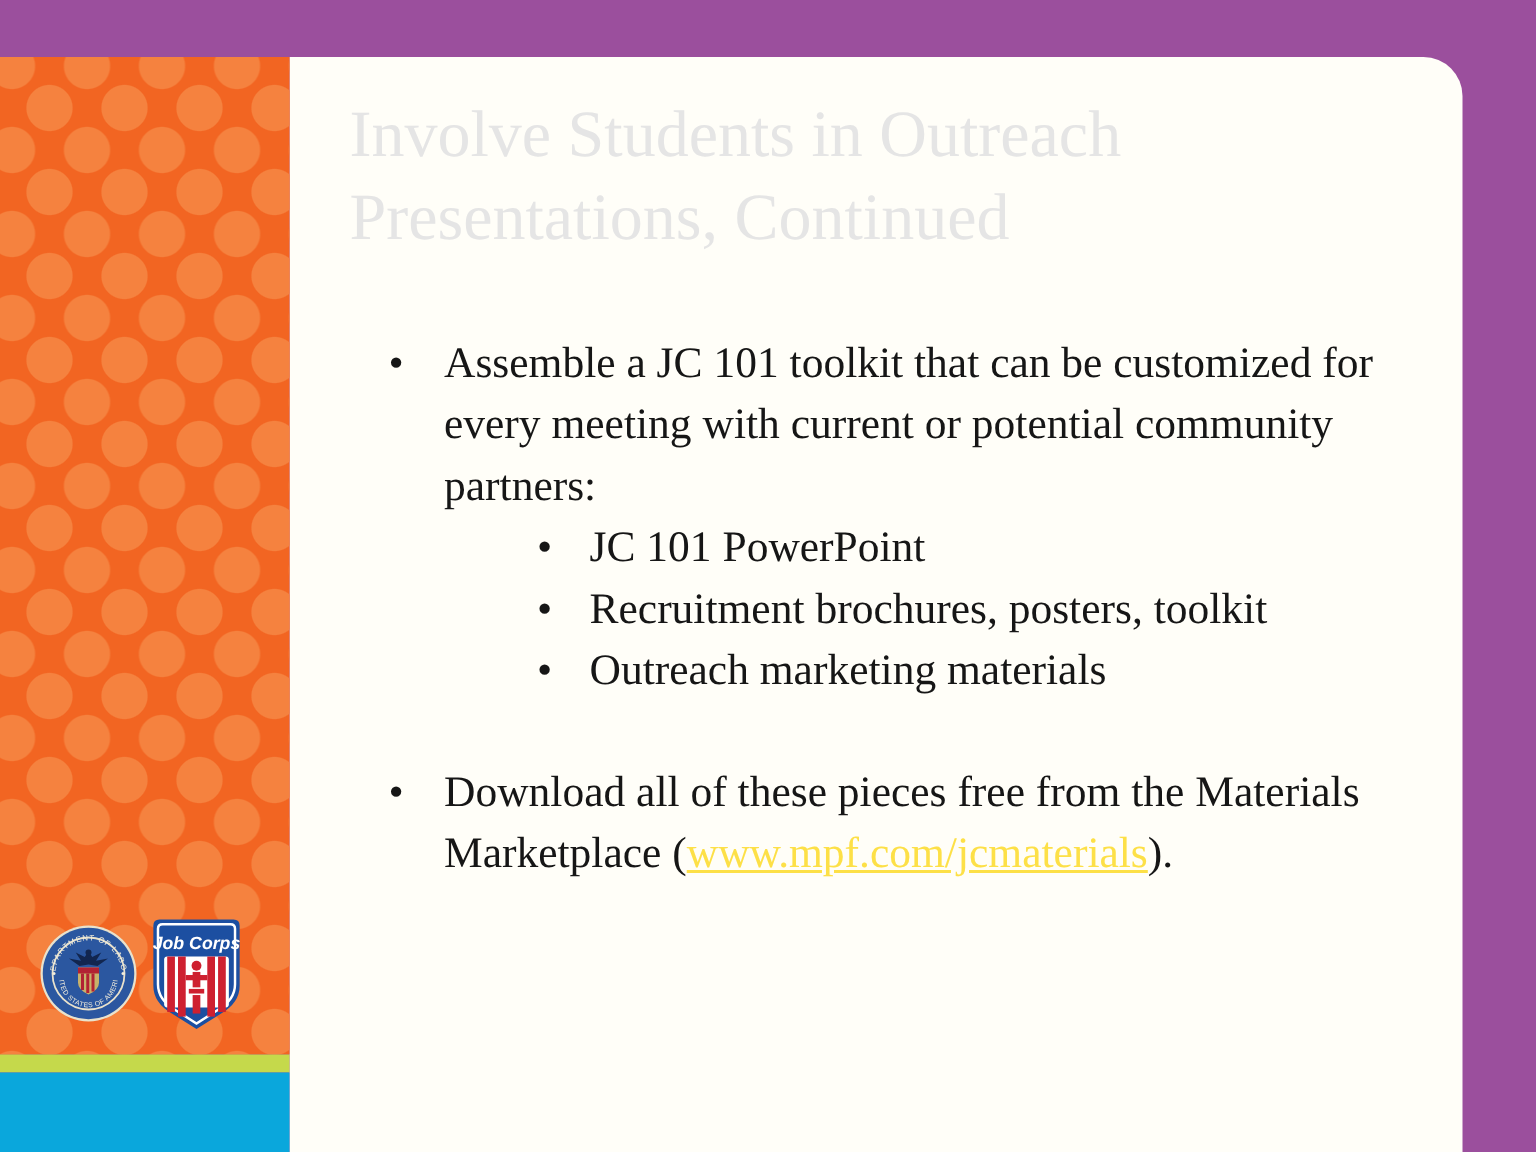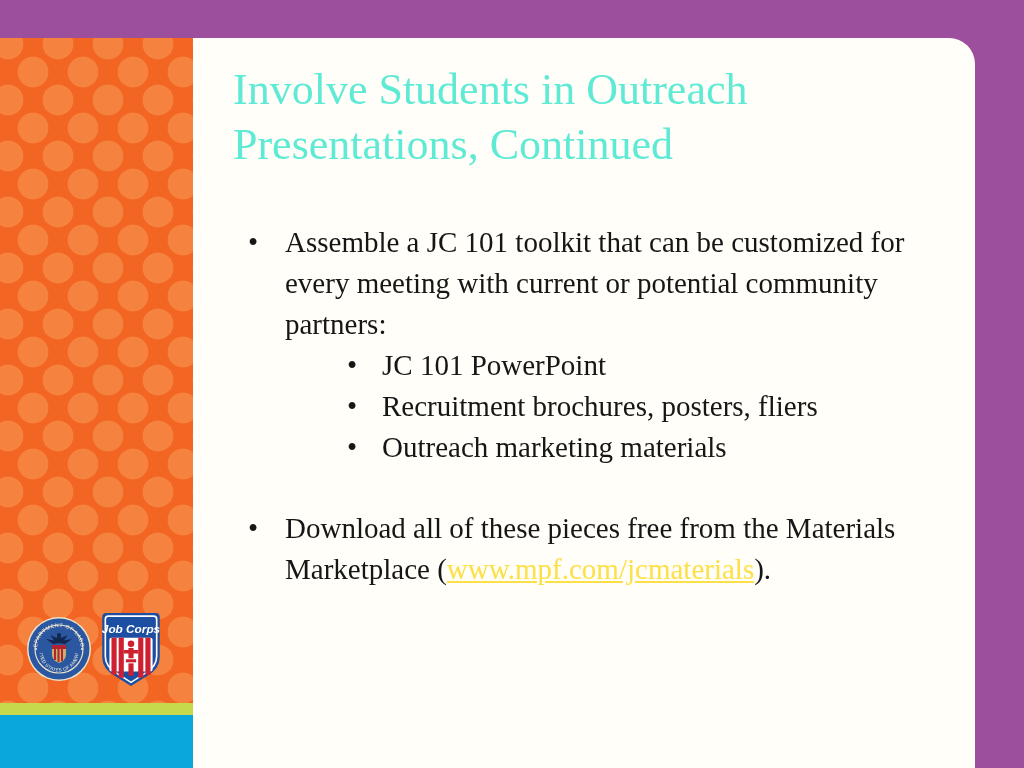"Involve Students in Outreach" .title { color: #5eead4 -> #e5e5e5 }
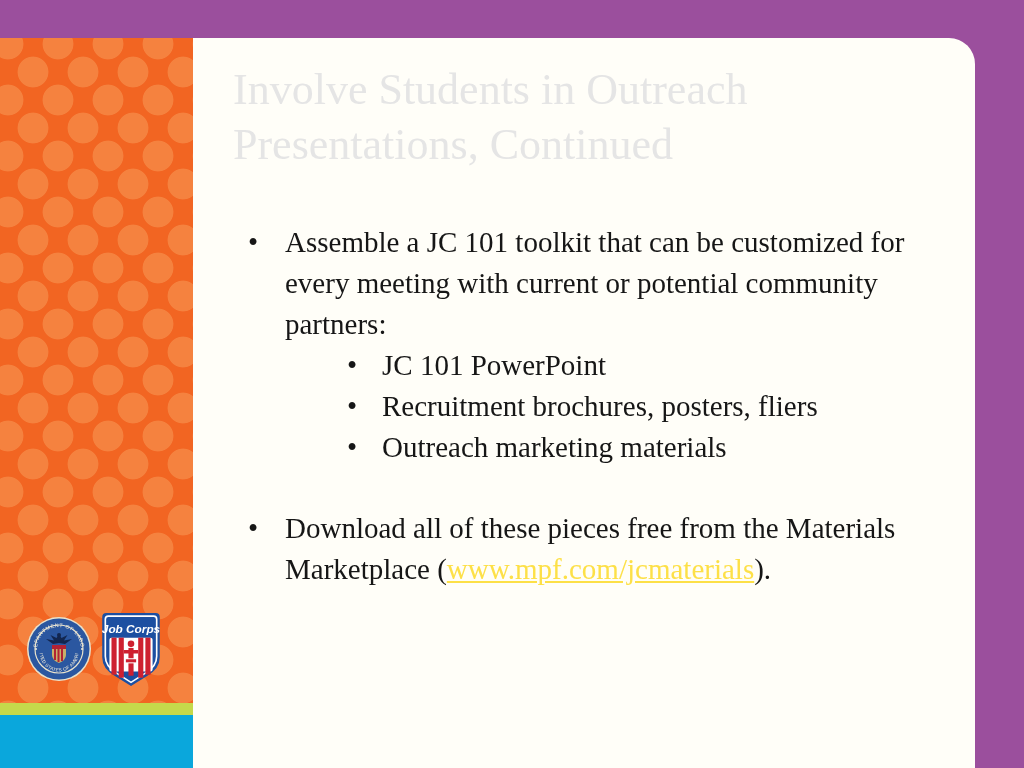"Assemble a JC 101 toolkit" ul { margin: 5px -> 16px }
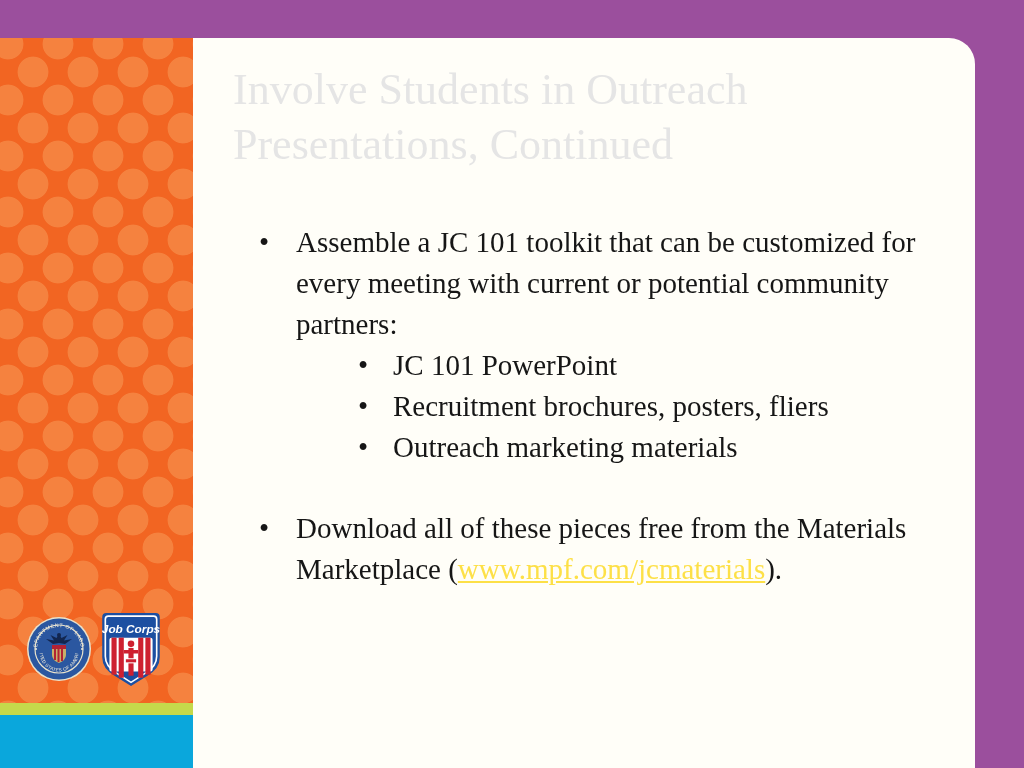"Recruitment brochures, posters, fliers" li { text: fliers -> toolkit }
